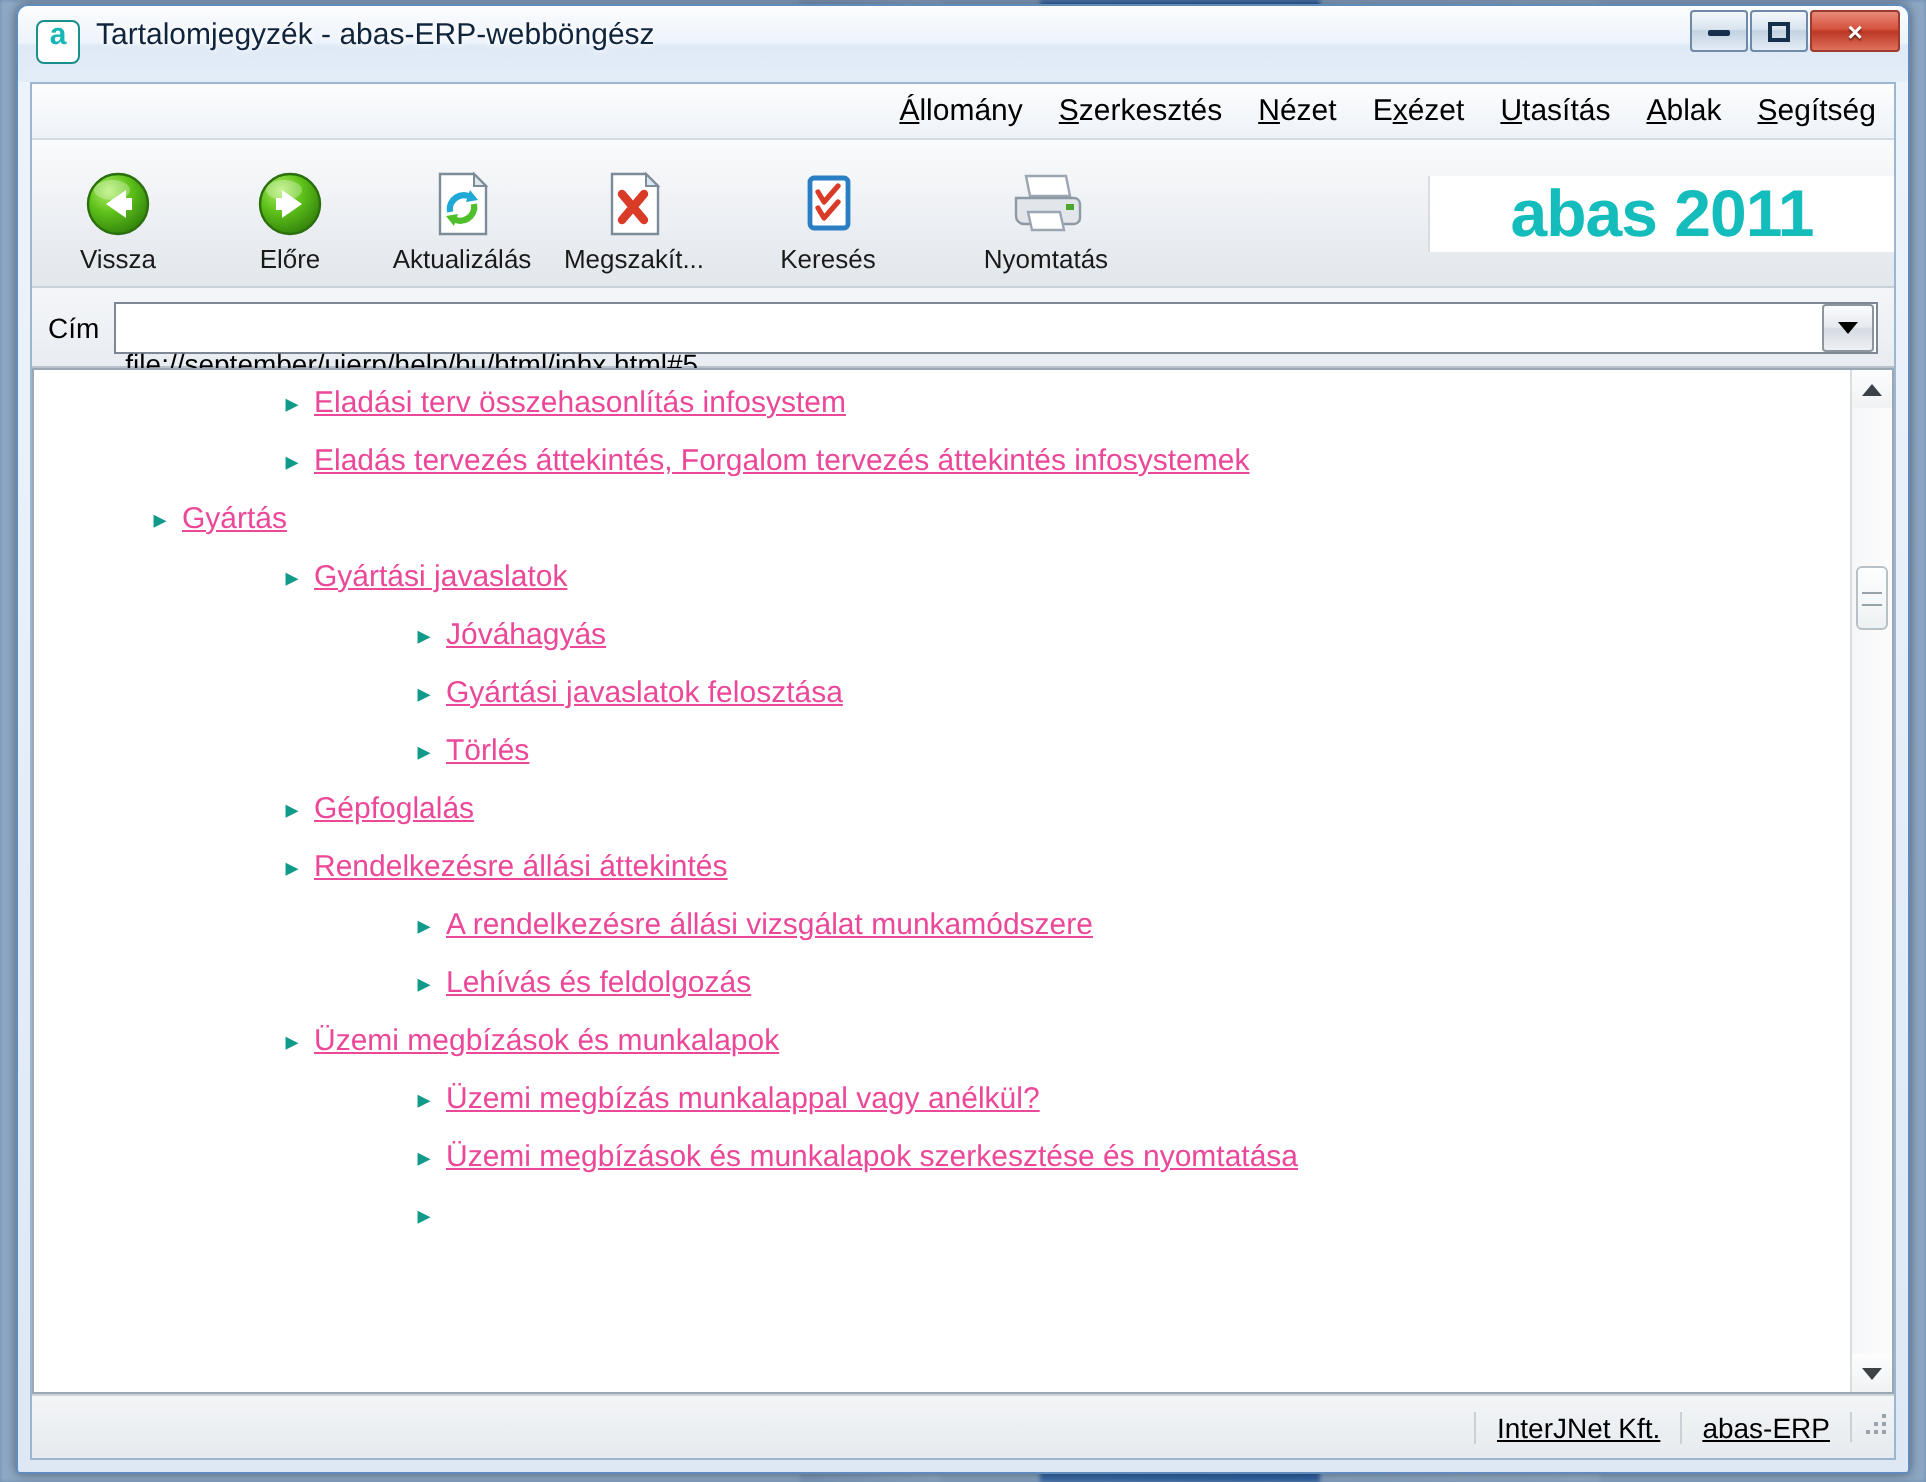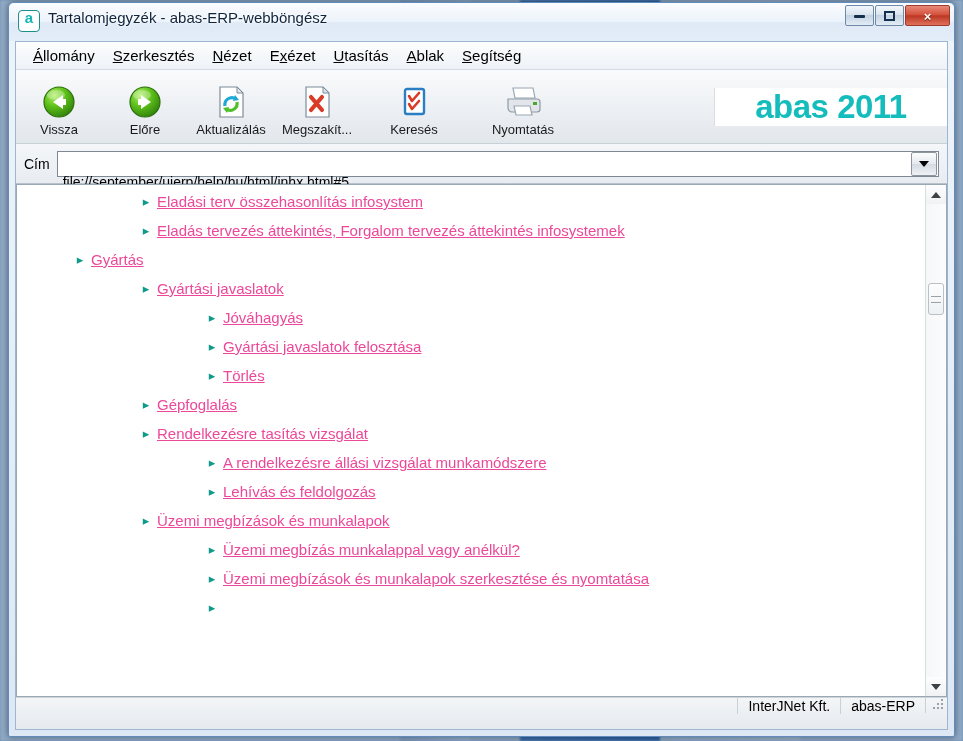"Állomány" #menubar { justify-content: none -> flex-end }
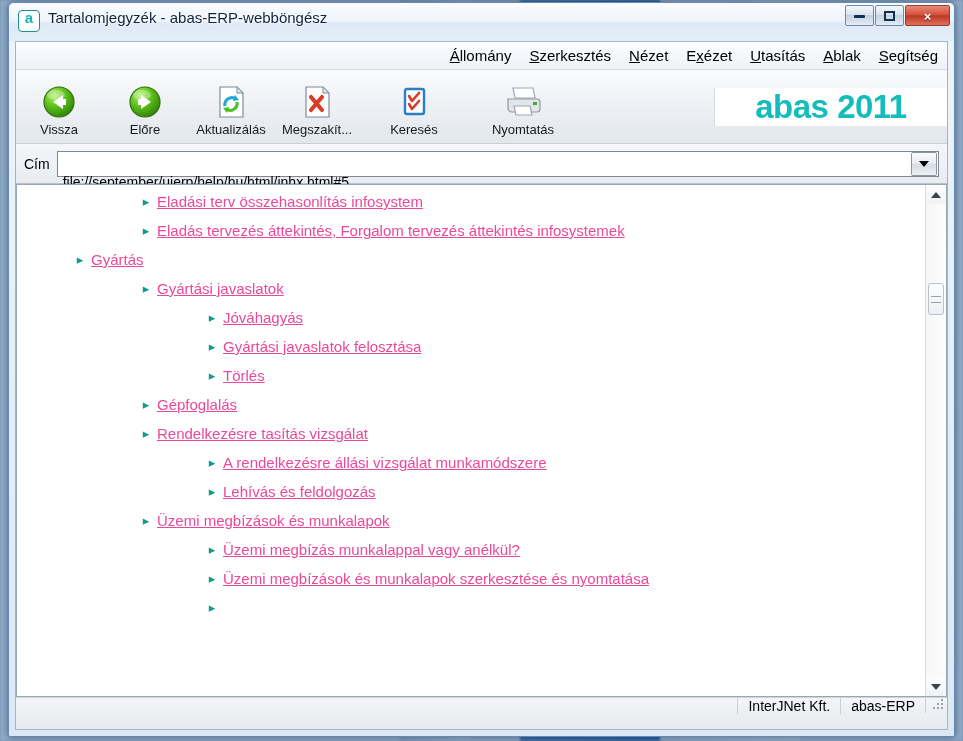"Rendelkezésre tasítás vizsgálat" a { text: tasítás vizsgálat -> állási áttekintés }
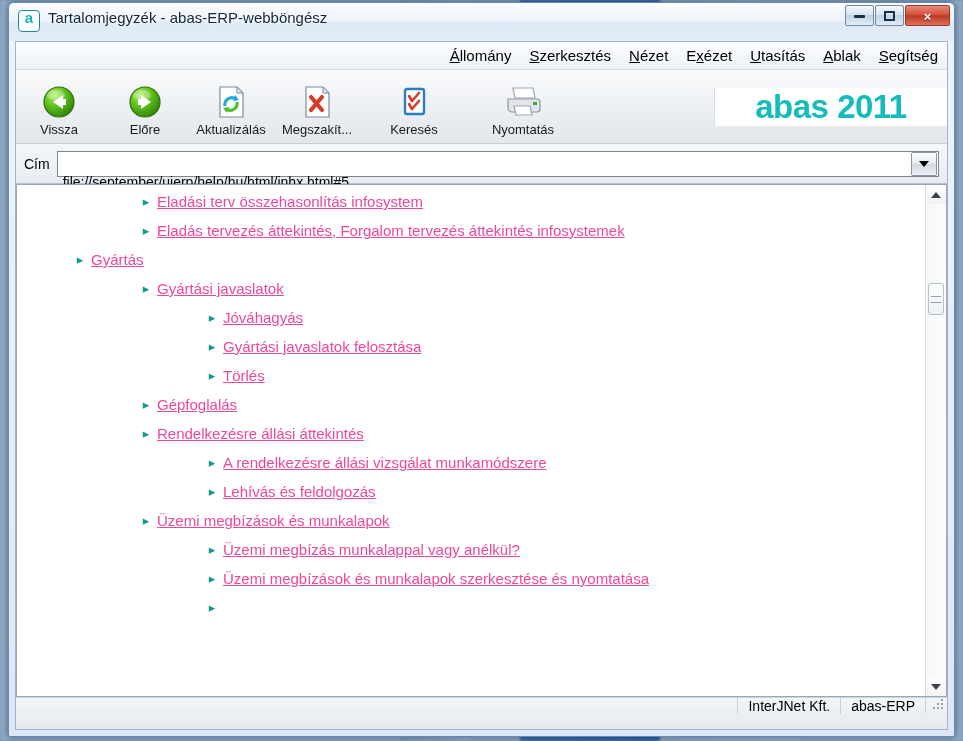"InterJNet Kft." #statusbar { align-items: flex-start -> center; text-decoration: none -> underline }
